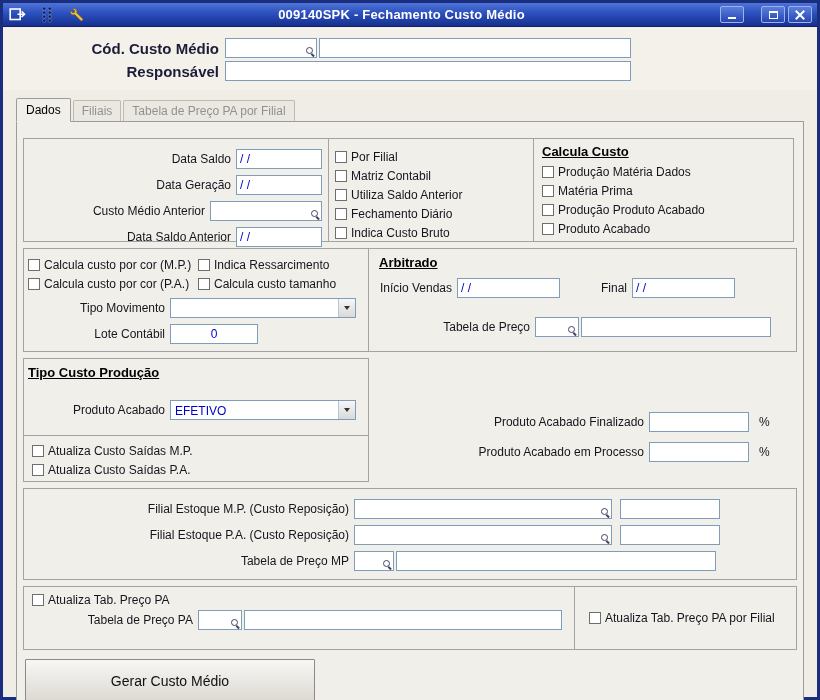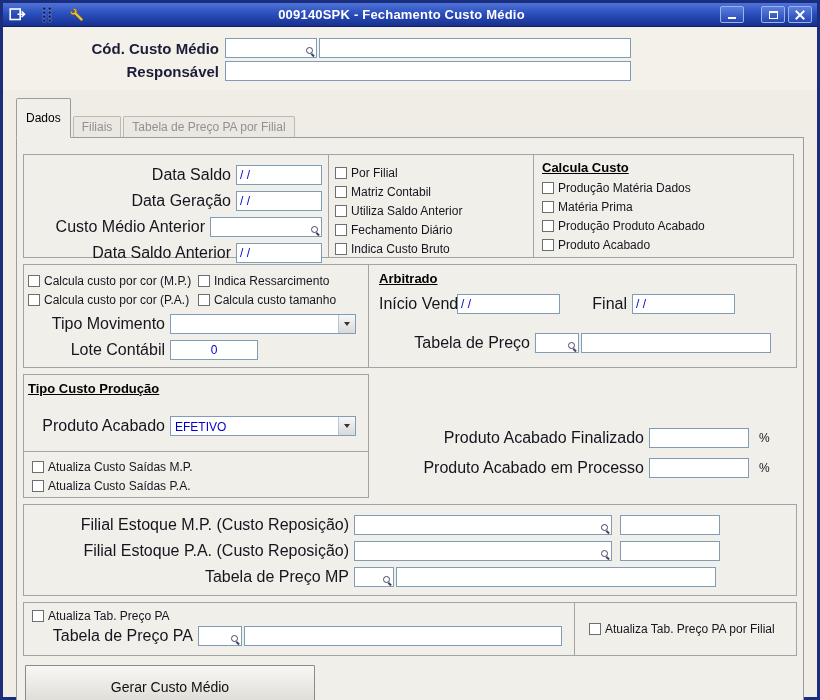"Dados" .tab.active { padding: 12px 9px -> 4px 9px }
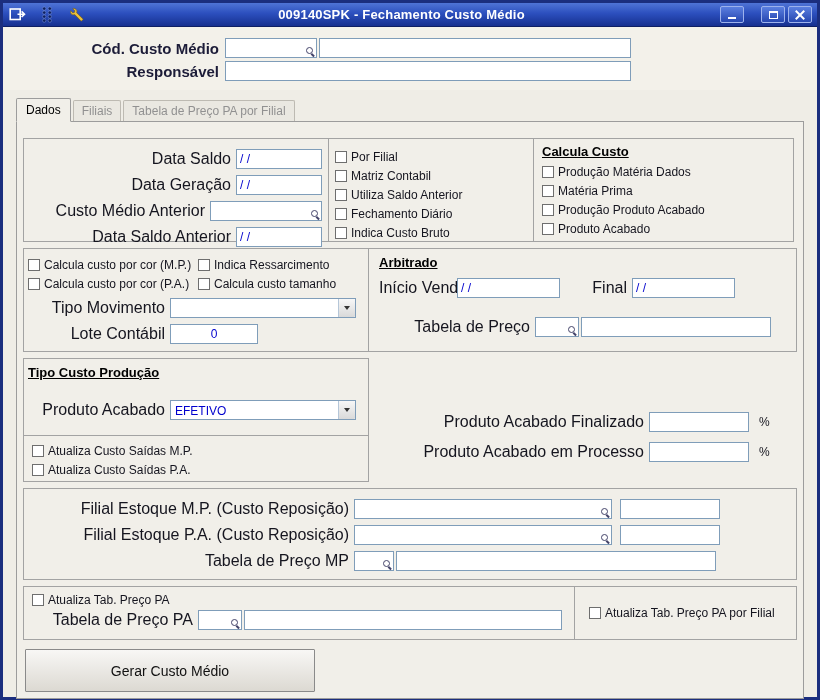"Data Saldo" .flabel { font-size: 16px -> 12px }
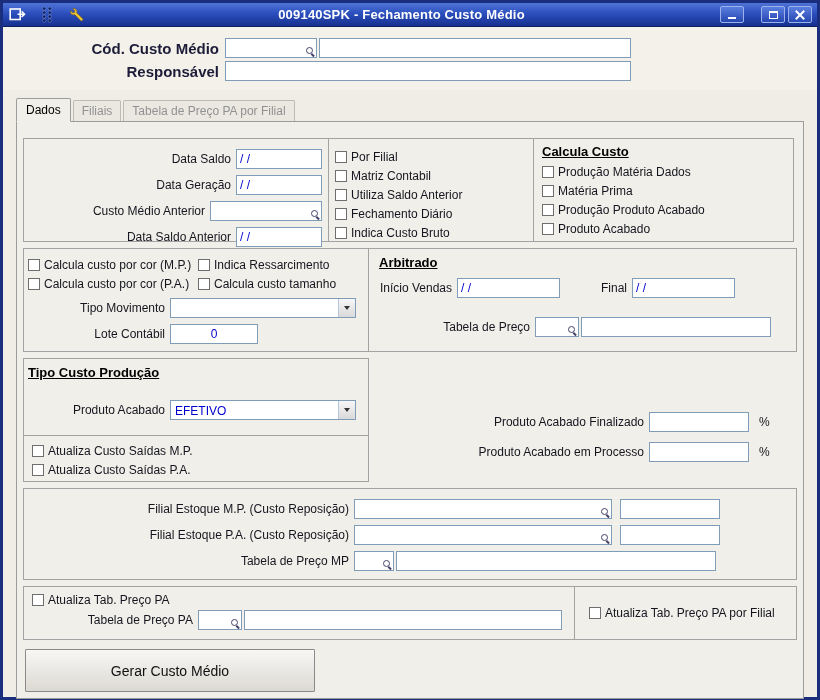"Atualiza Tab. Preço PA" div.prow { height: 54px -> 64px }
